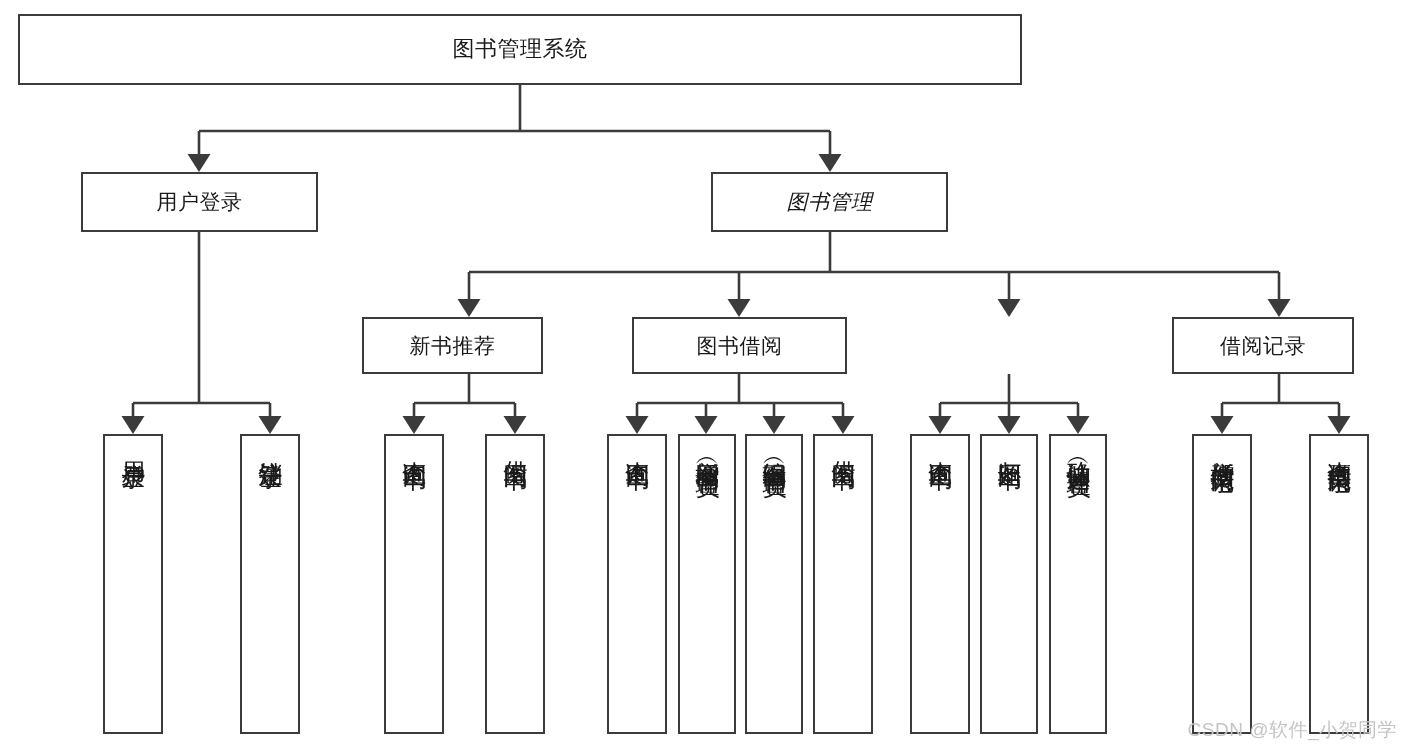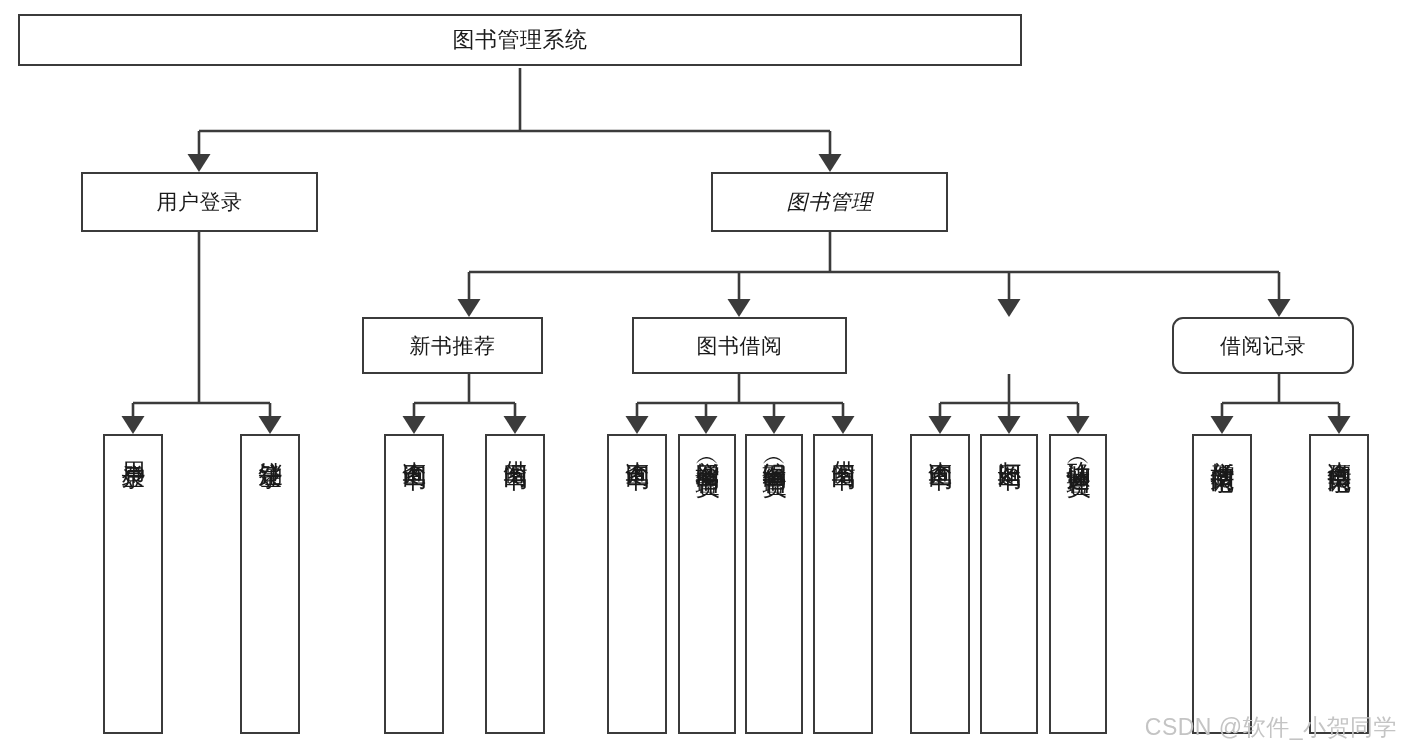"图书管理系统" div.node { height: 52px -> 71px }
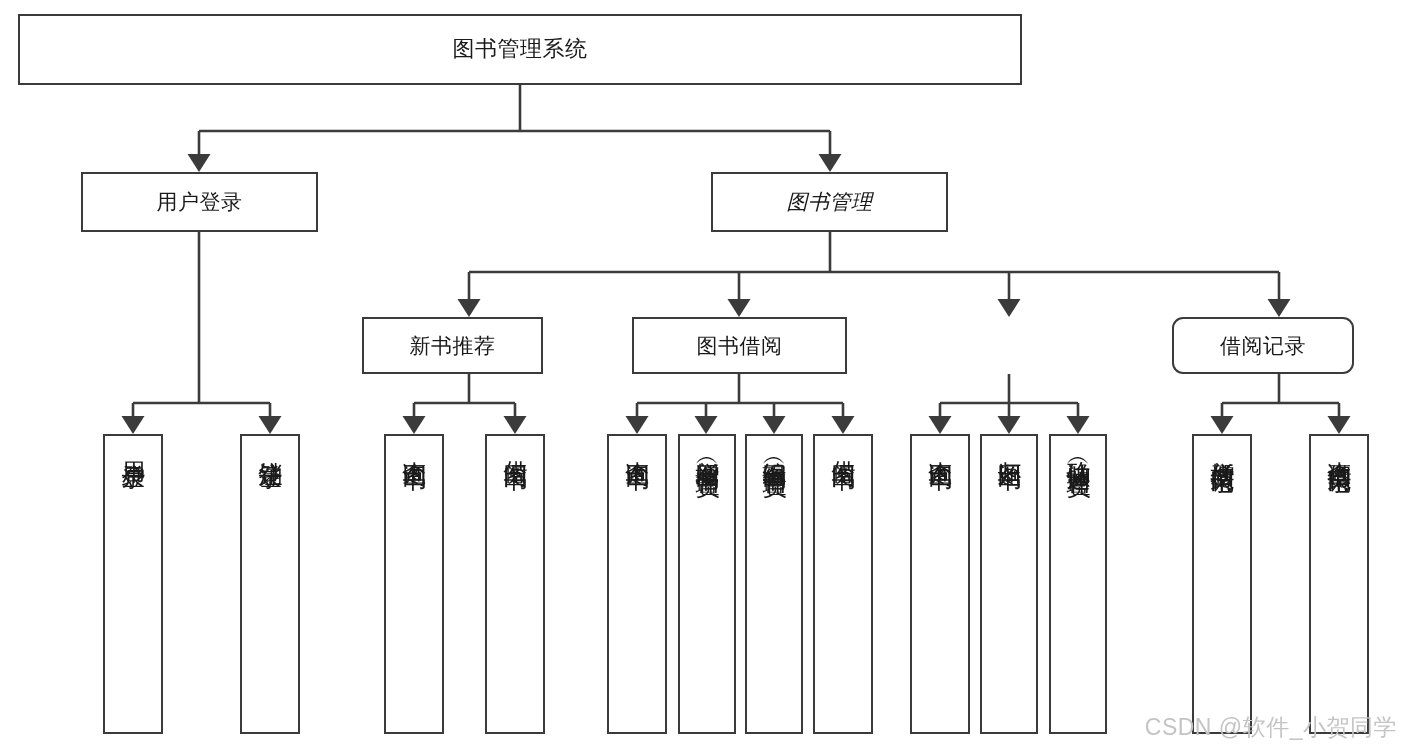"借阅记录" div.node { border-radius: 11px -> none }
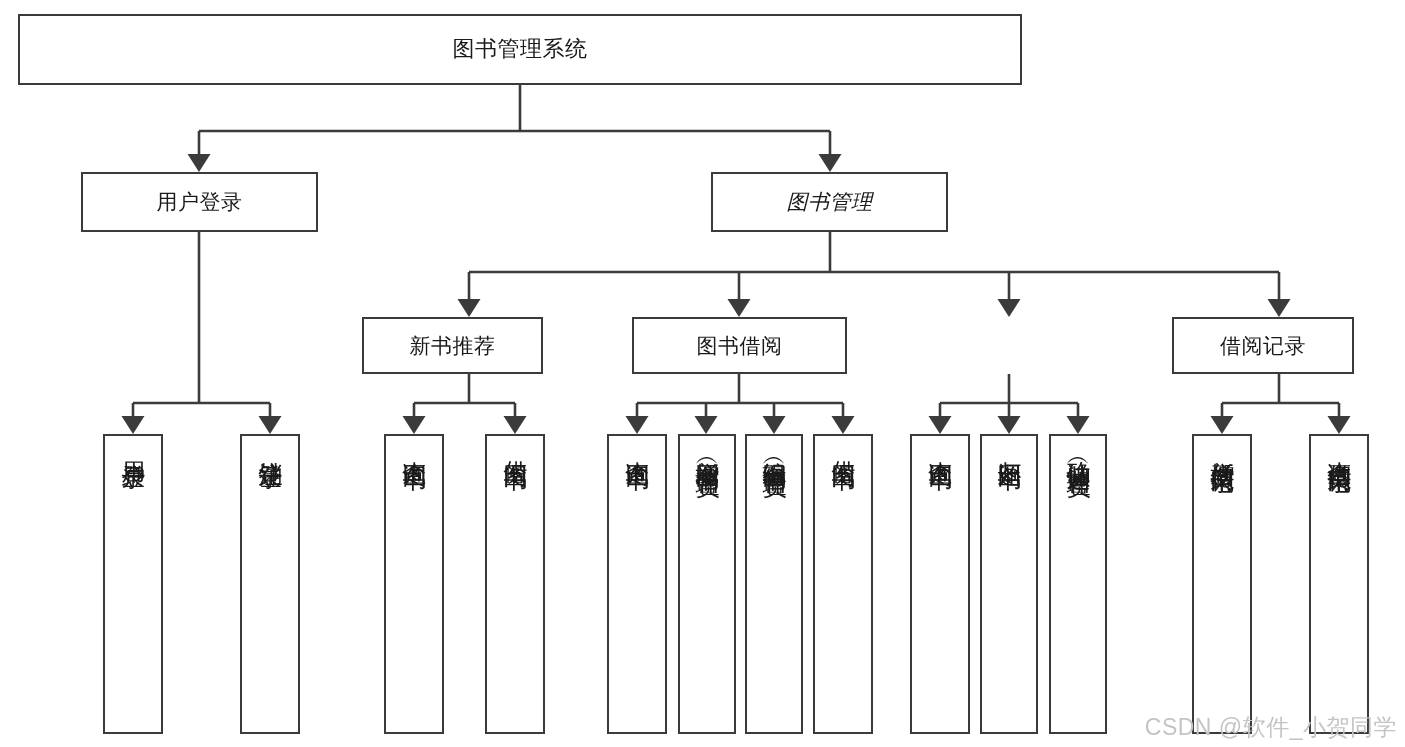"CSDN @软件_小贺同学" #watermark { font-size: 23px -> 19px }
